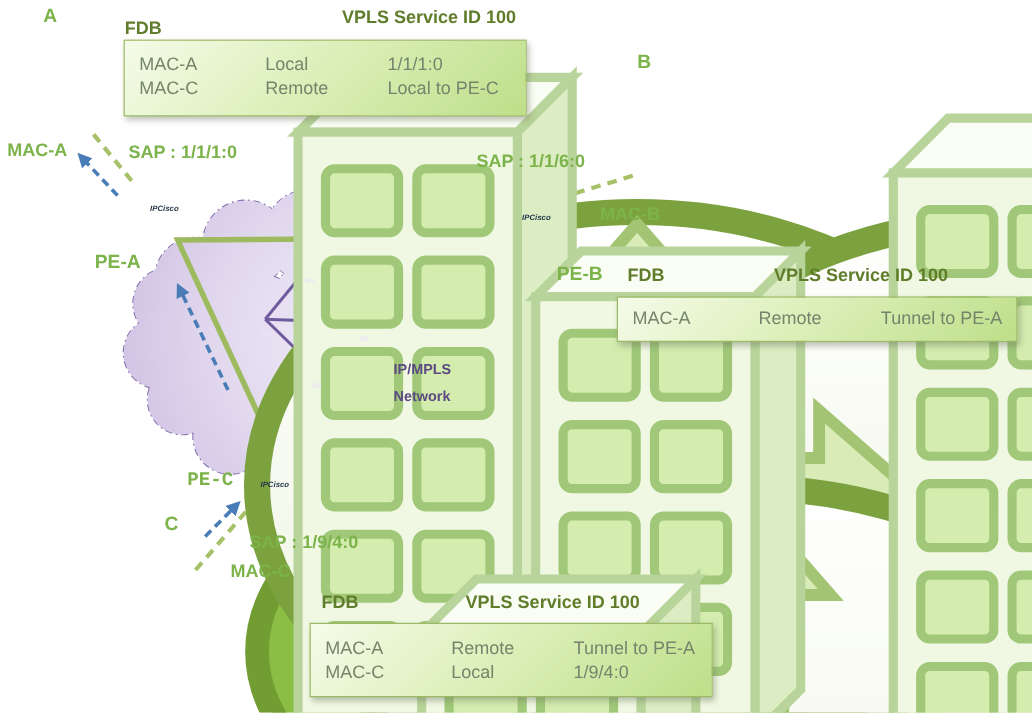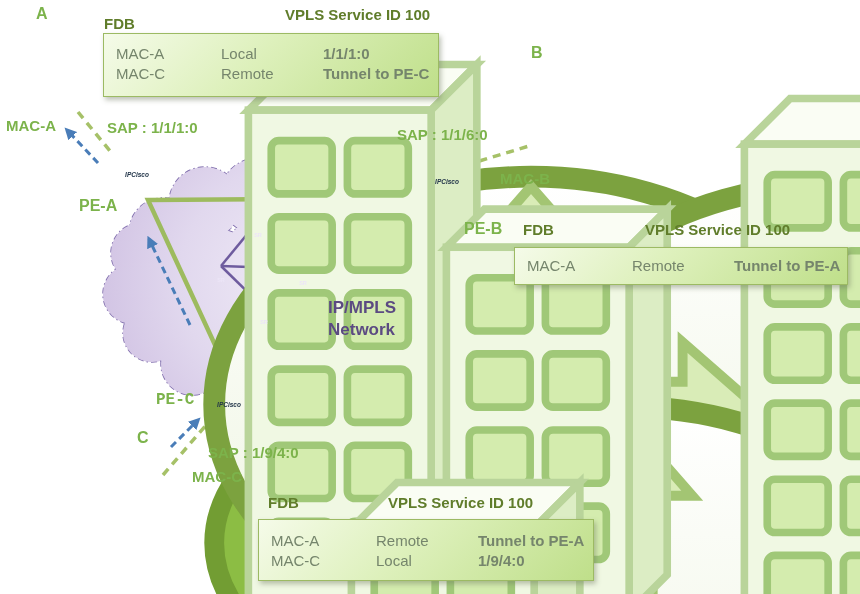"1/1/1:0" .c3 { font-weight: bold -> none }
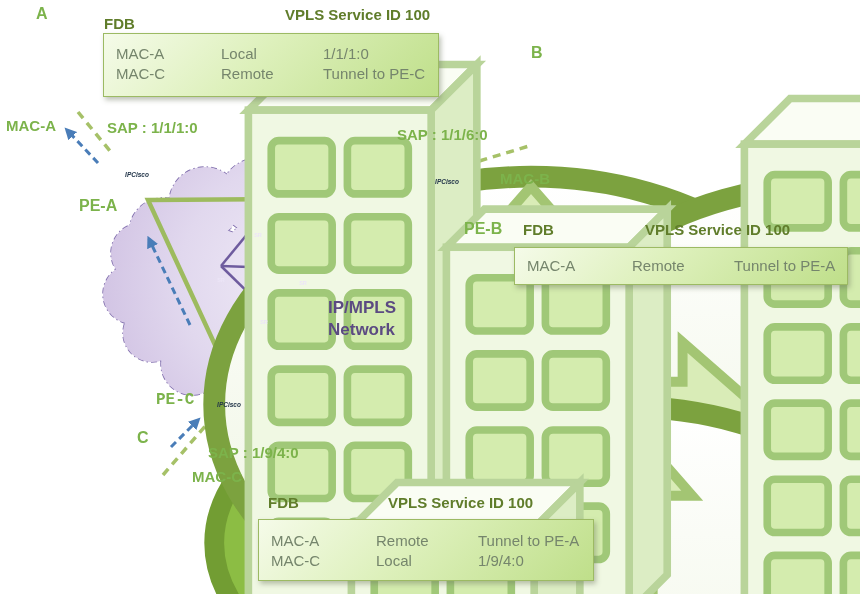"Tunnel to PE-C" span.c3 { text: Tunnel -> Local }
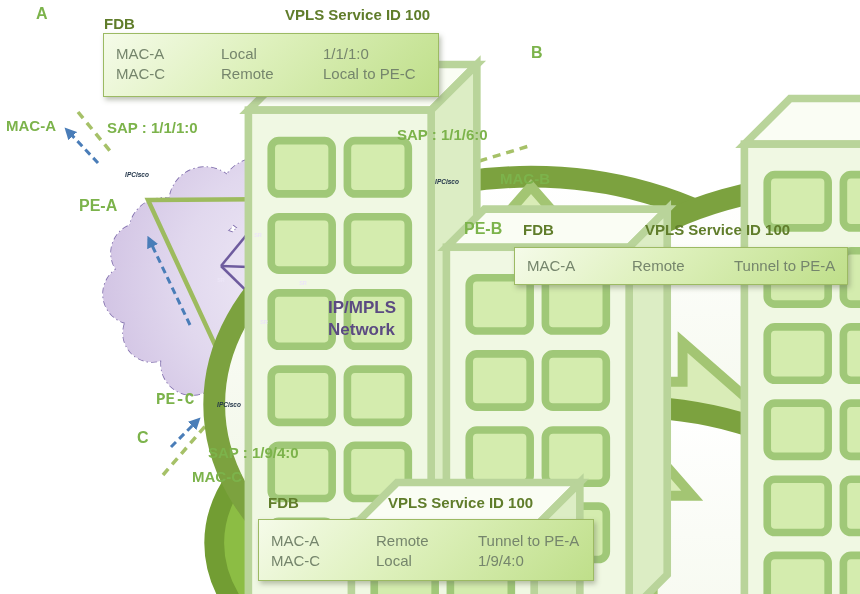"PE-A" div.lbl { top: 197px -> 210px }
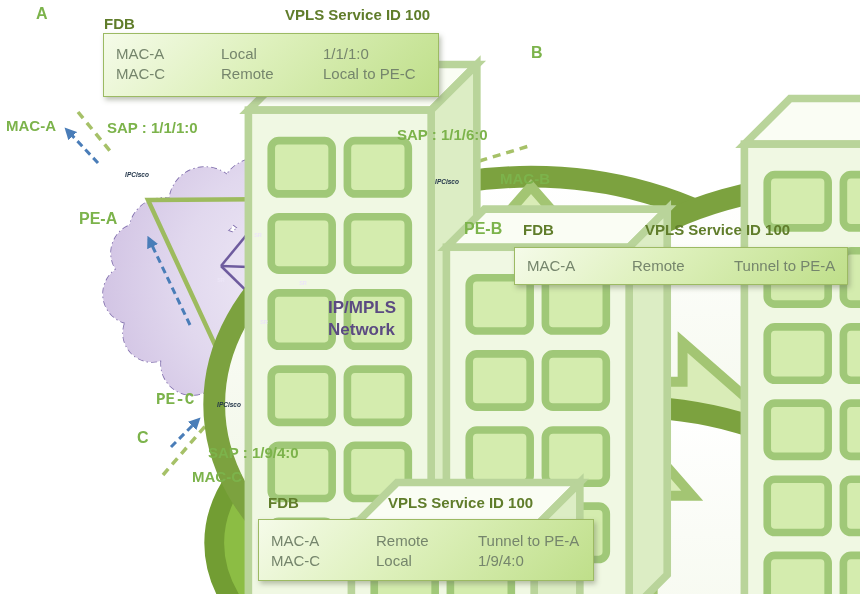"IP/MPLS" .cloud-label { font-size: 17px -> 12px }
